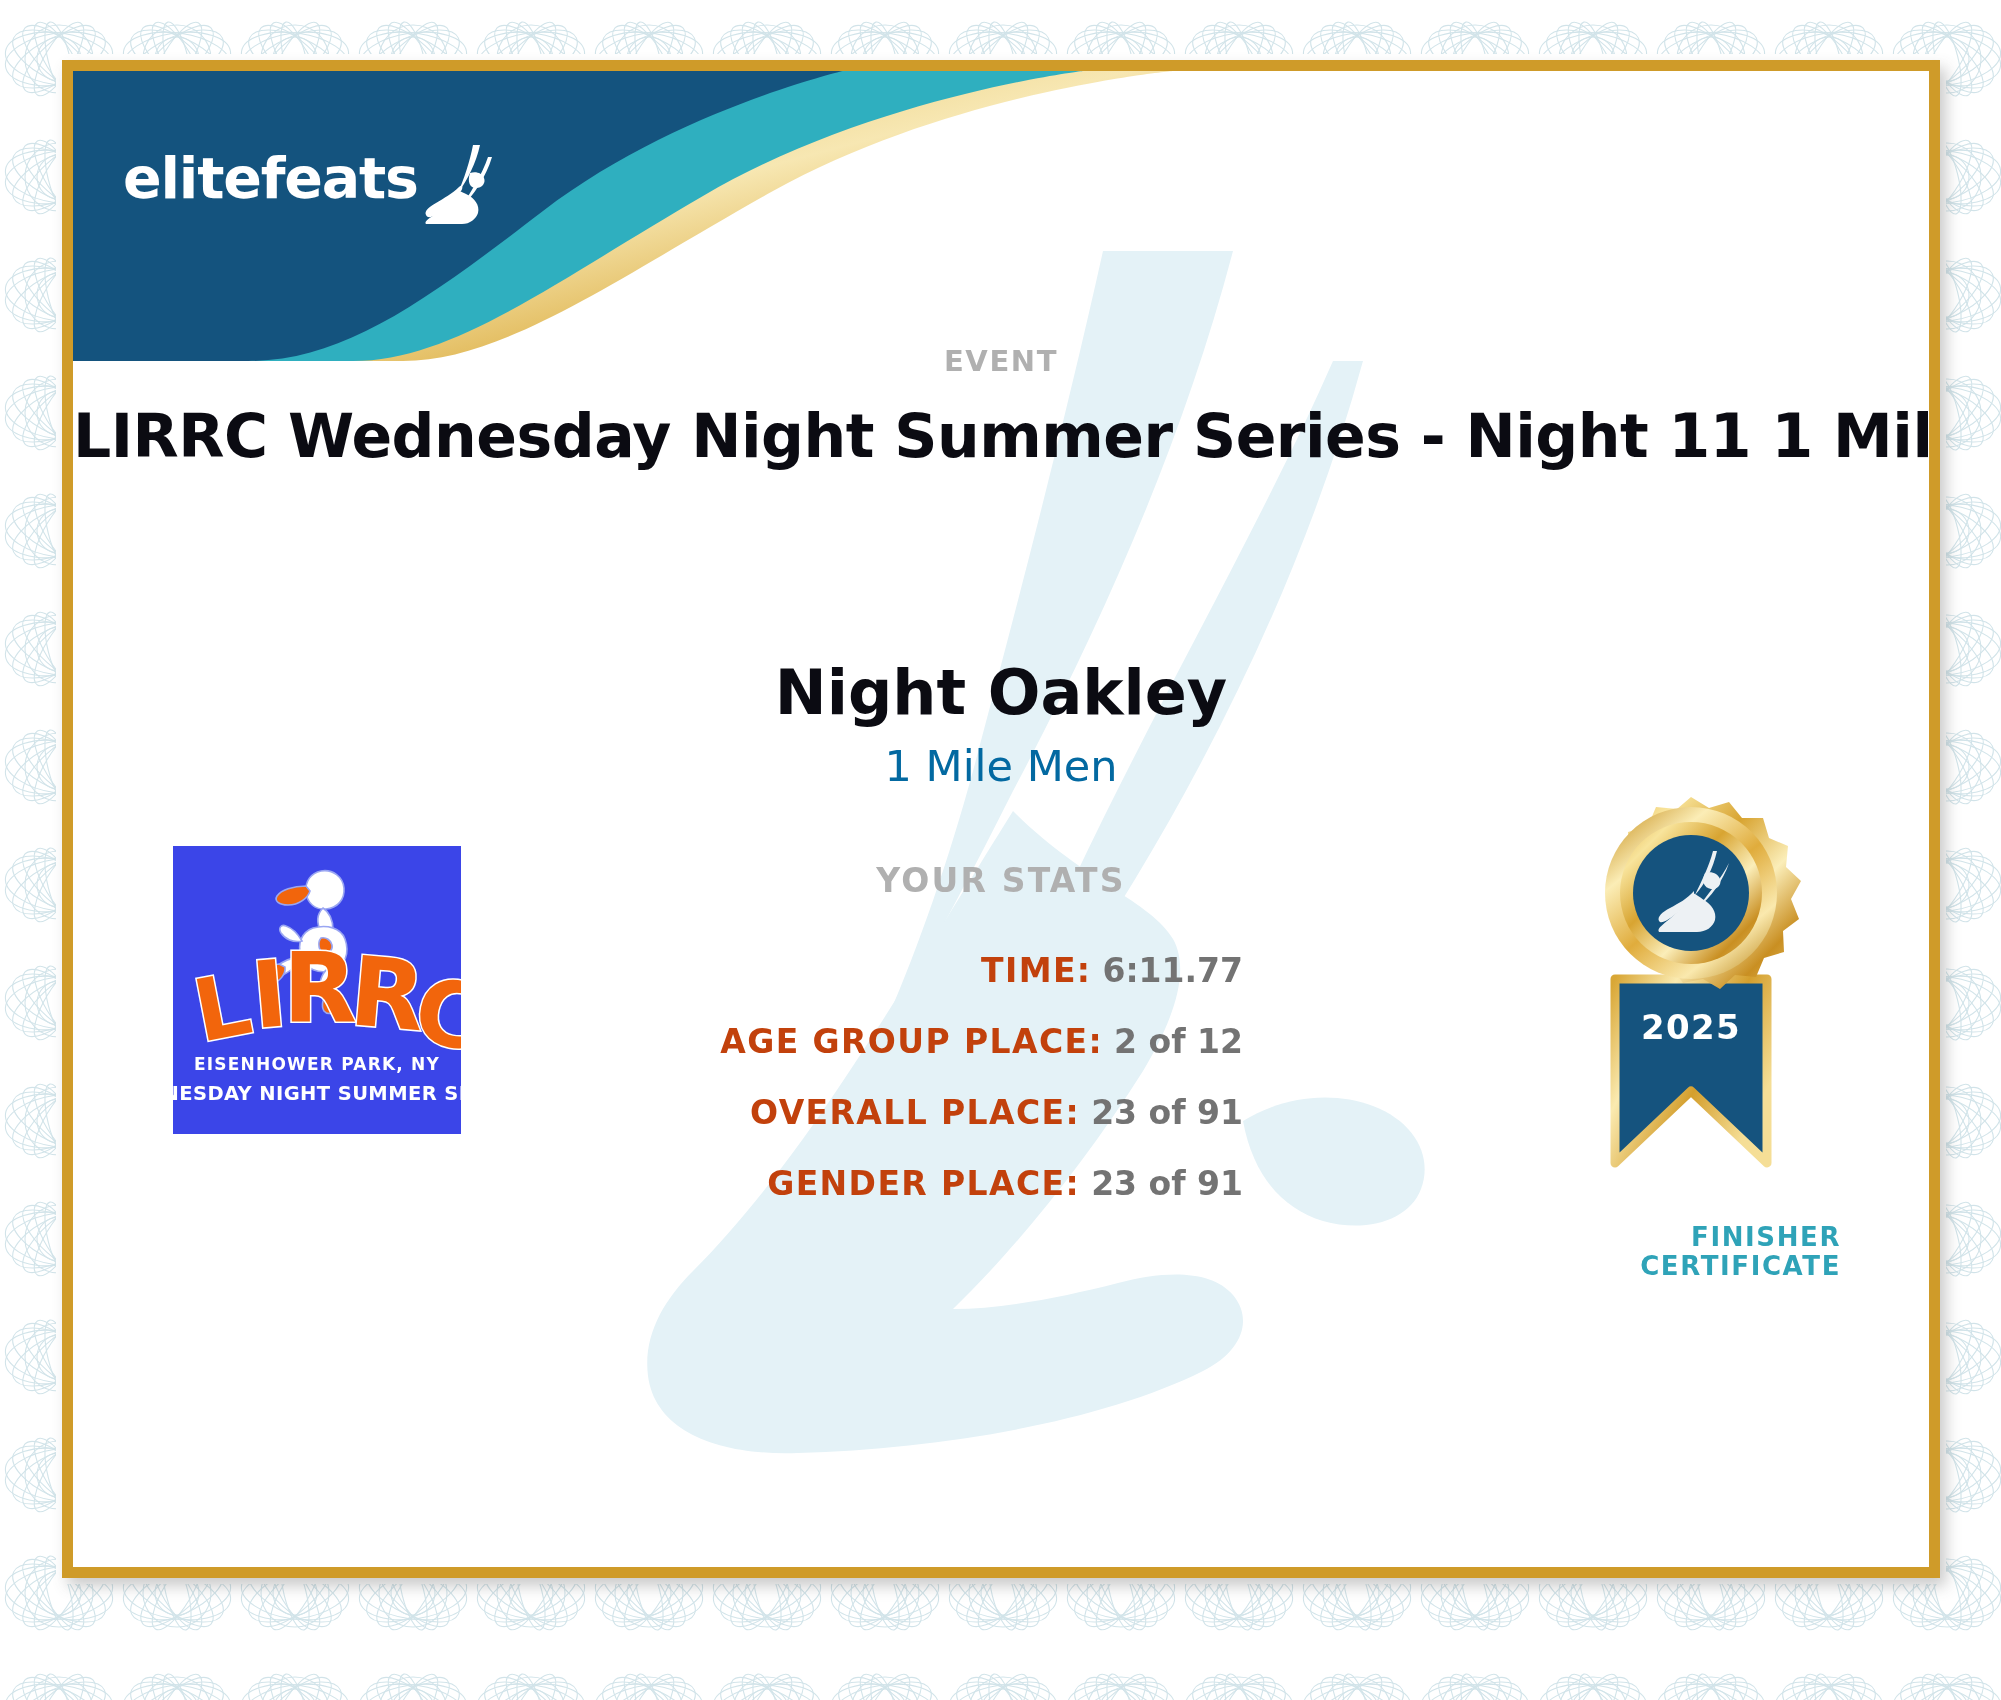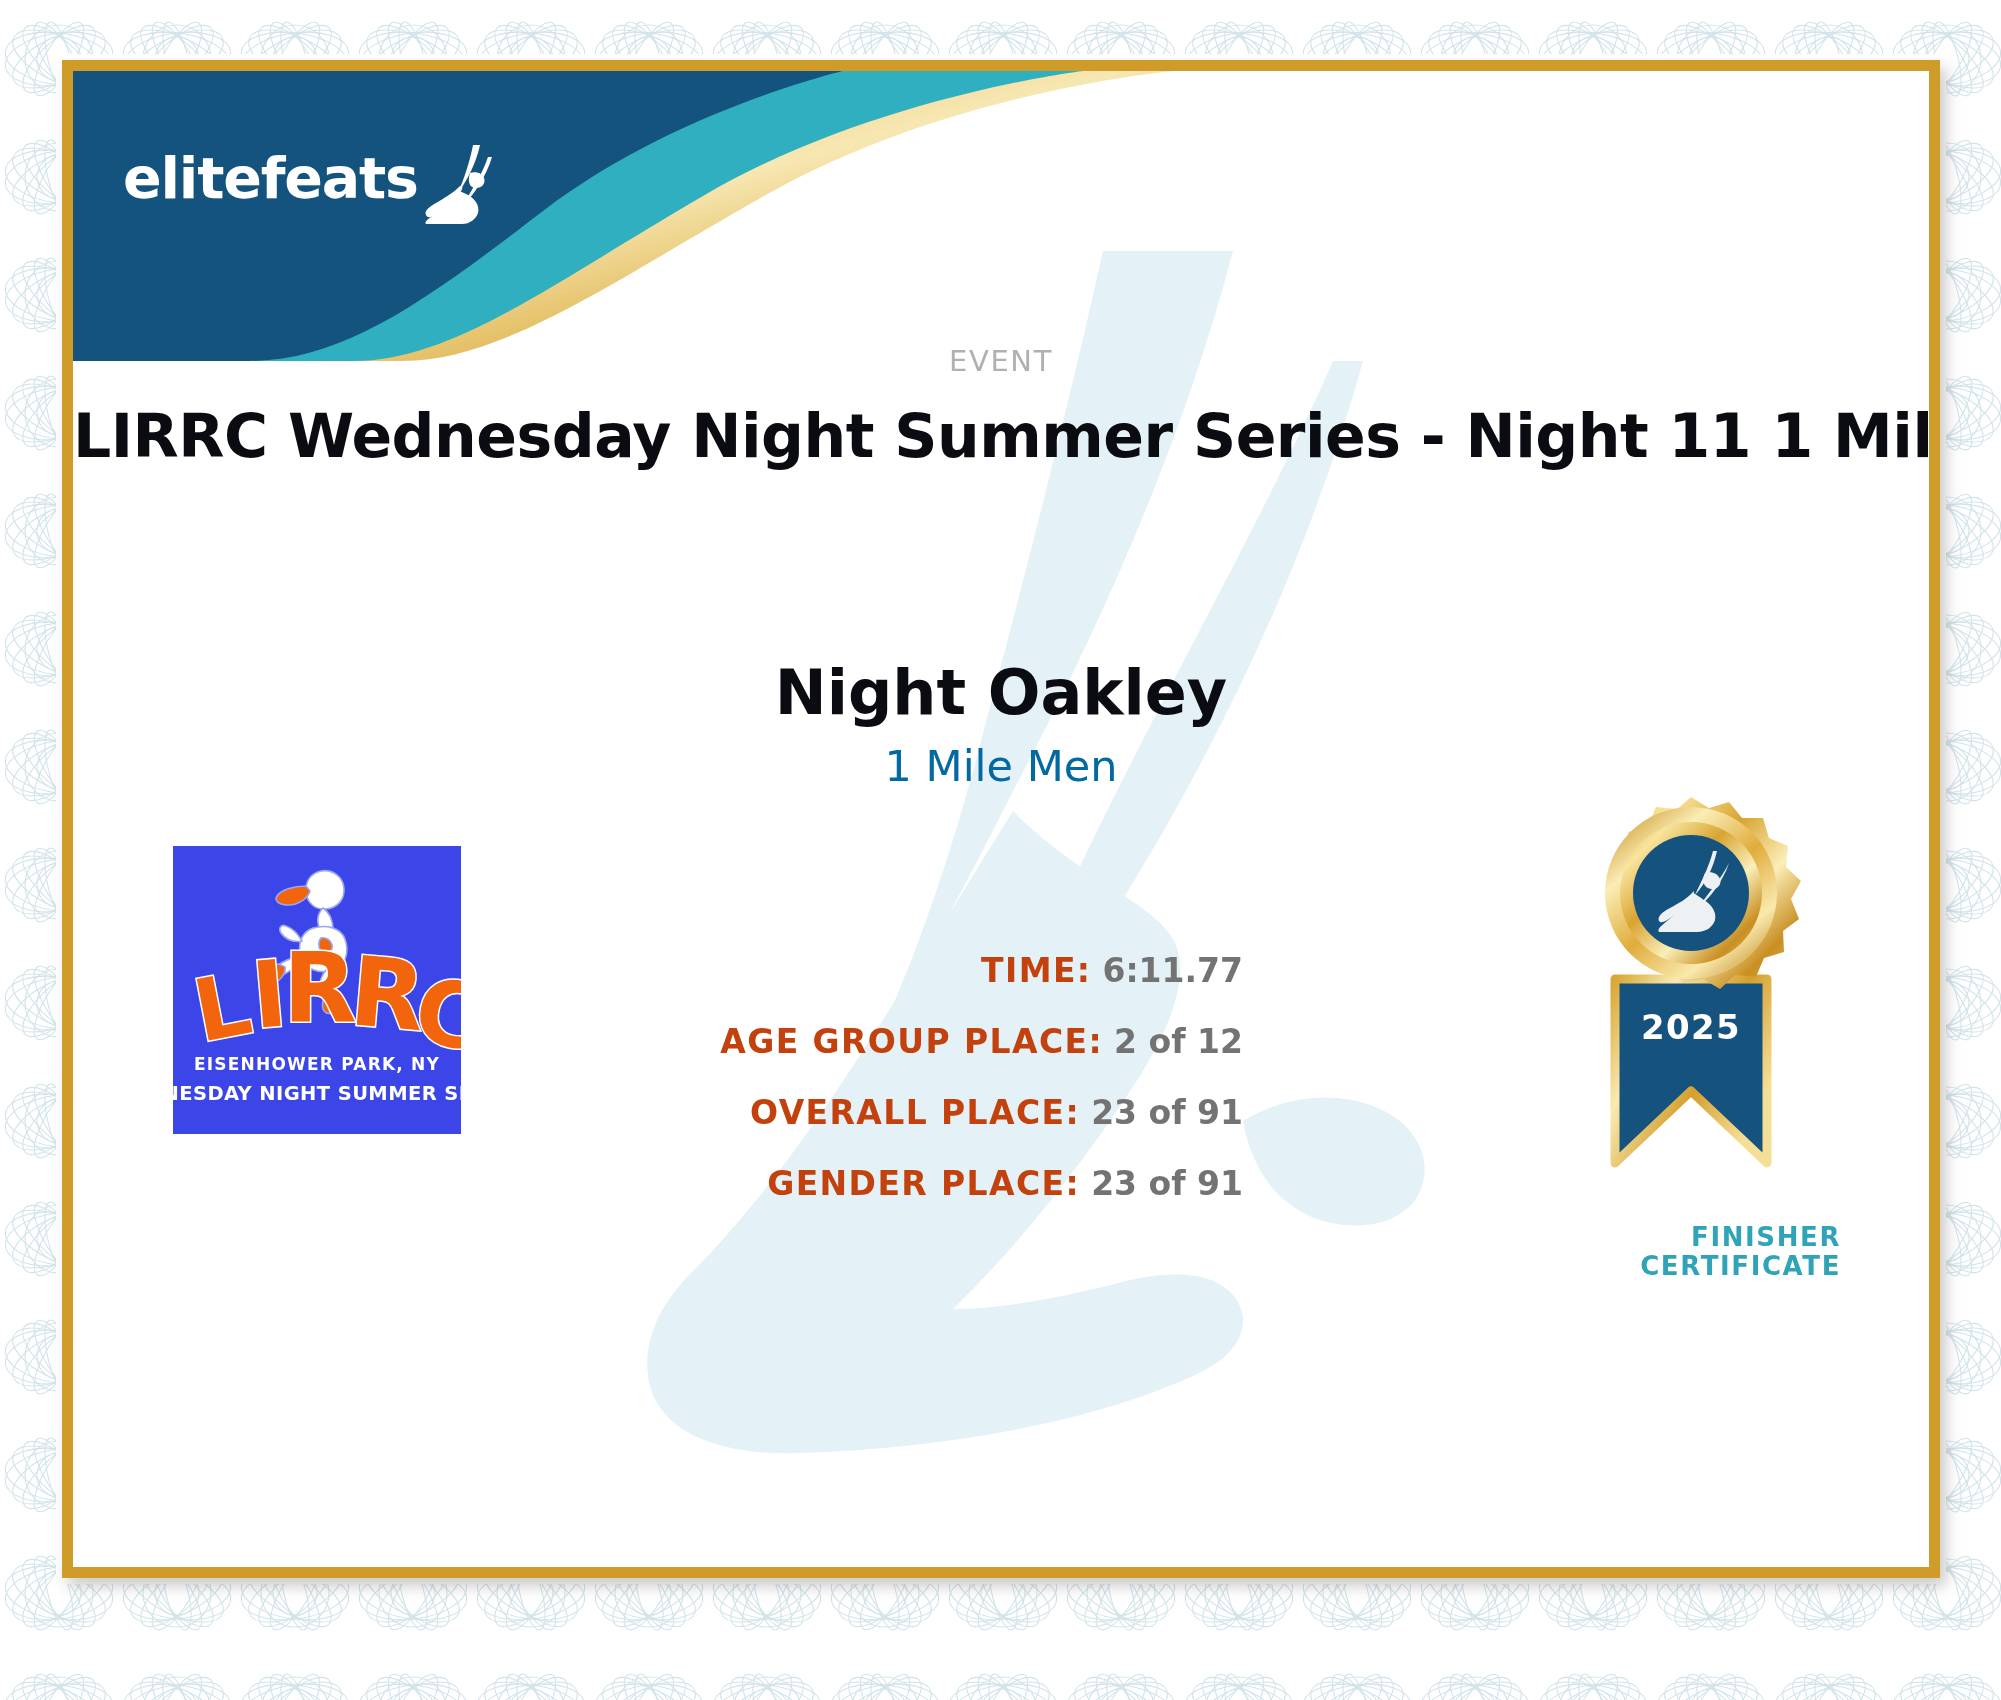"EVENT" .label { font-weight: 400 -> 700 }
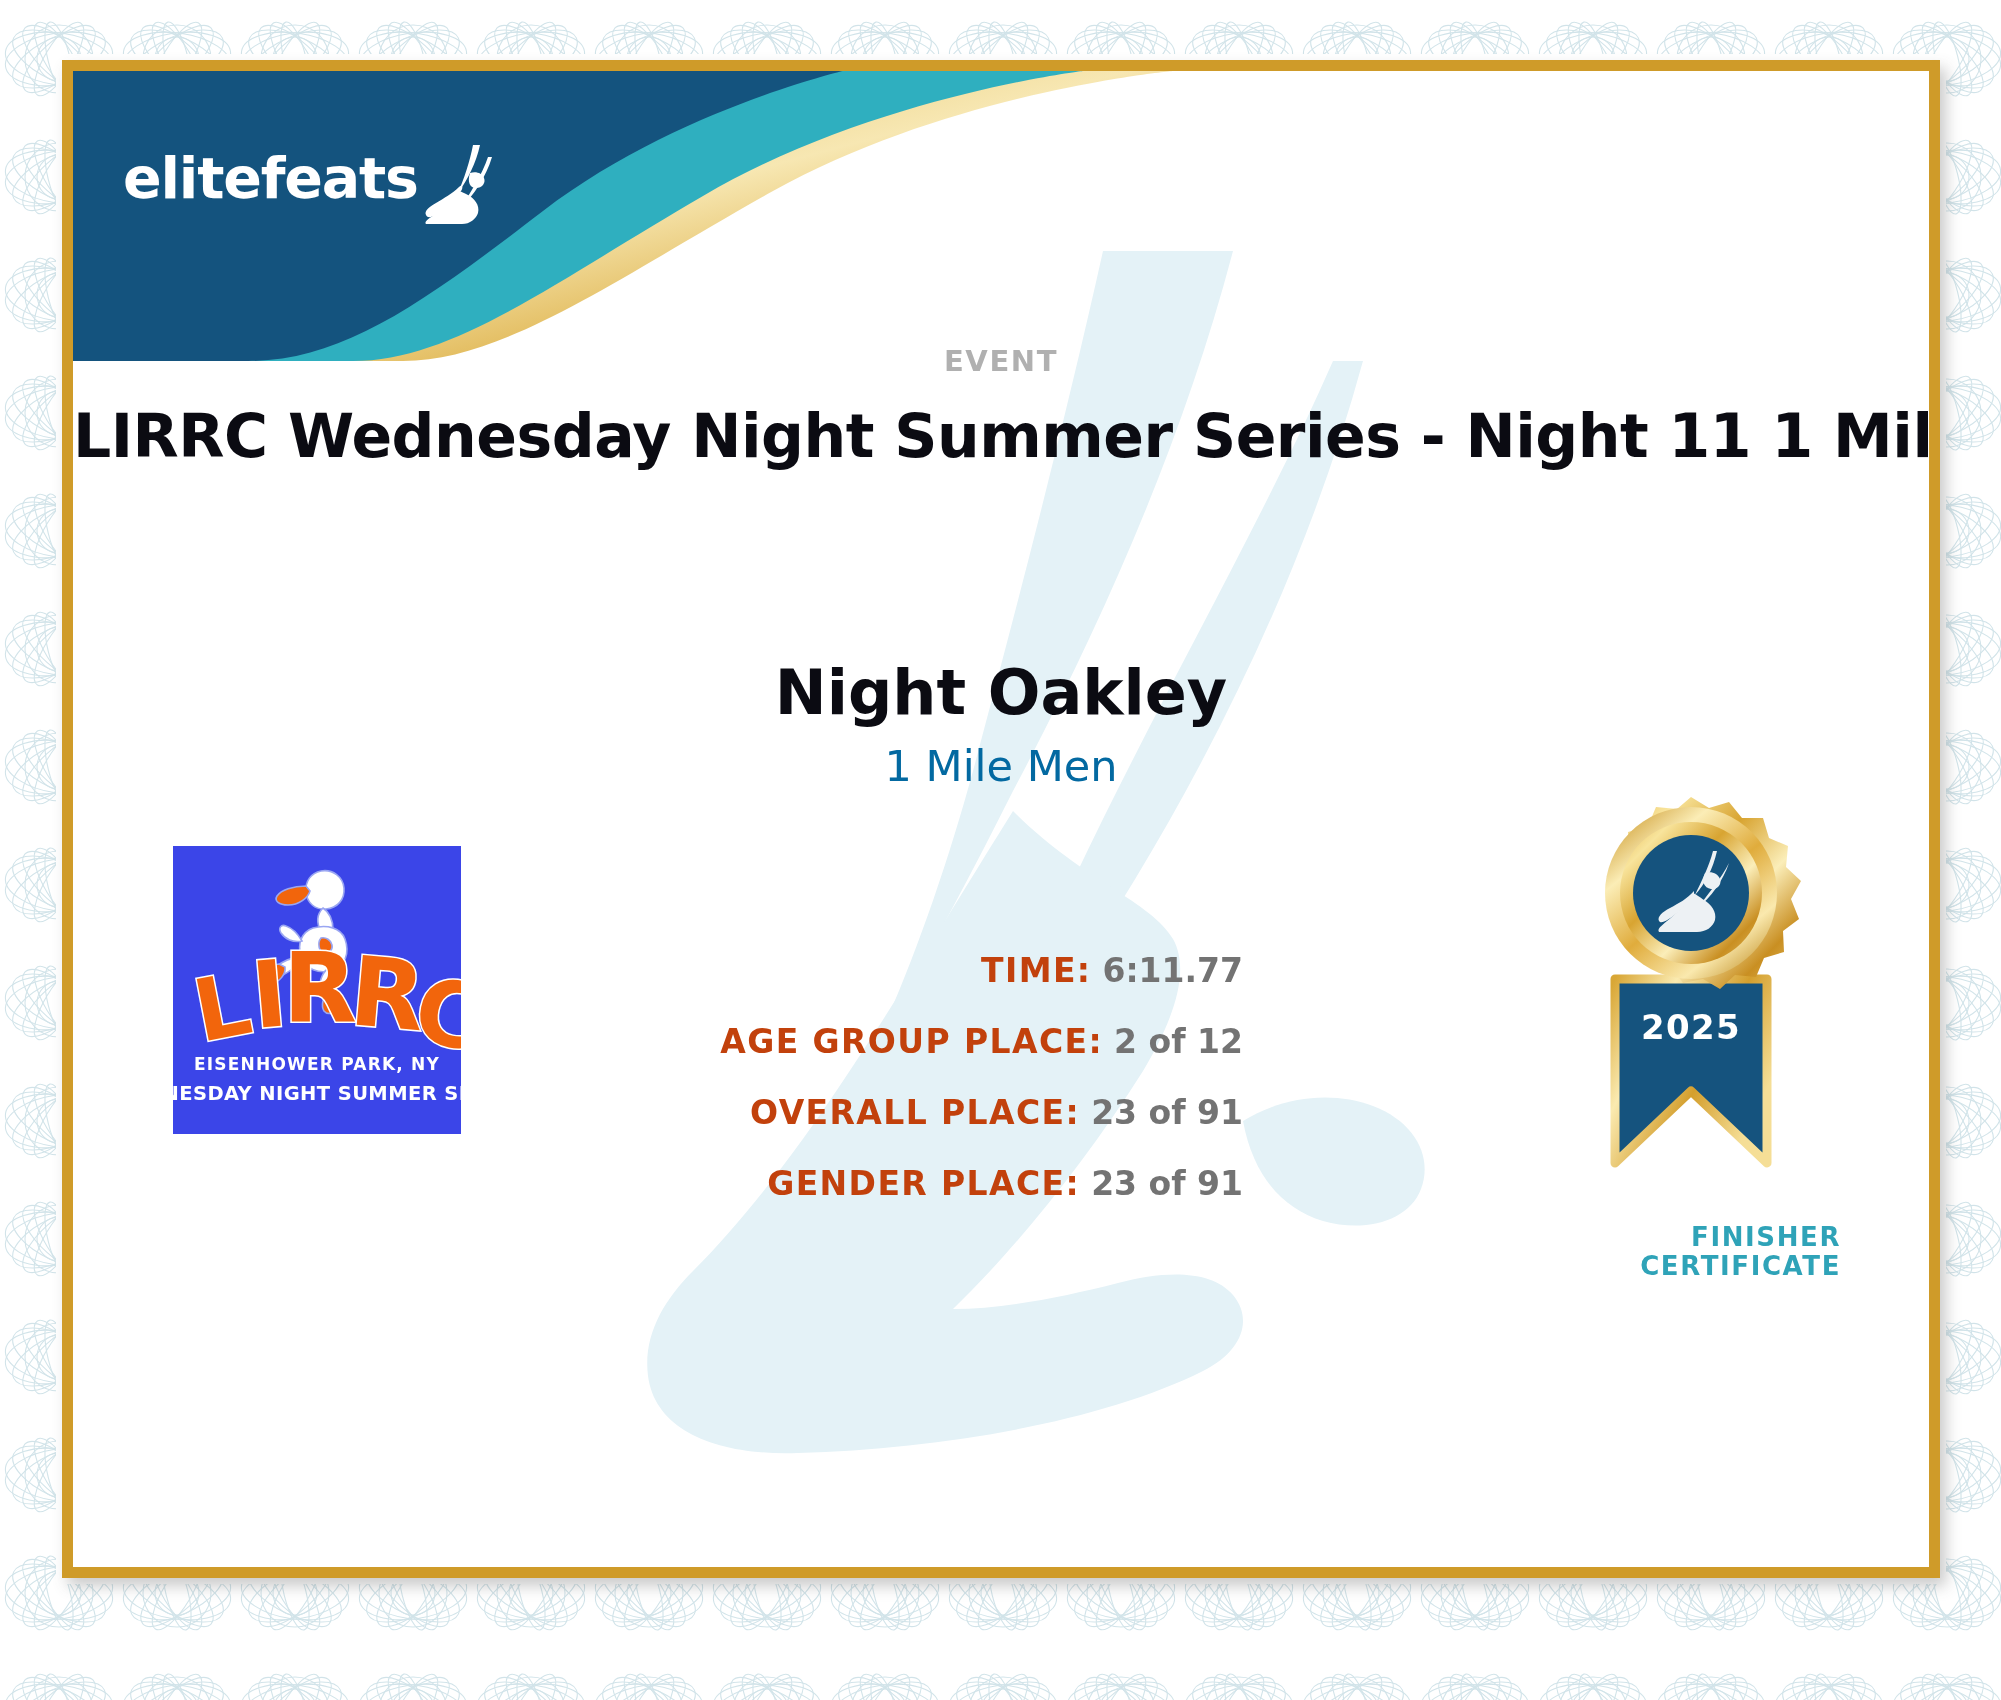"YOUR STATS" div.label { html: none -> <div>YOUR STATS</div> }
